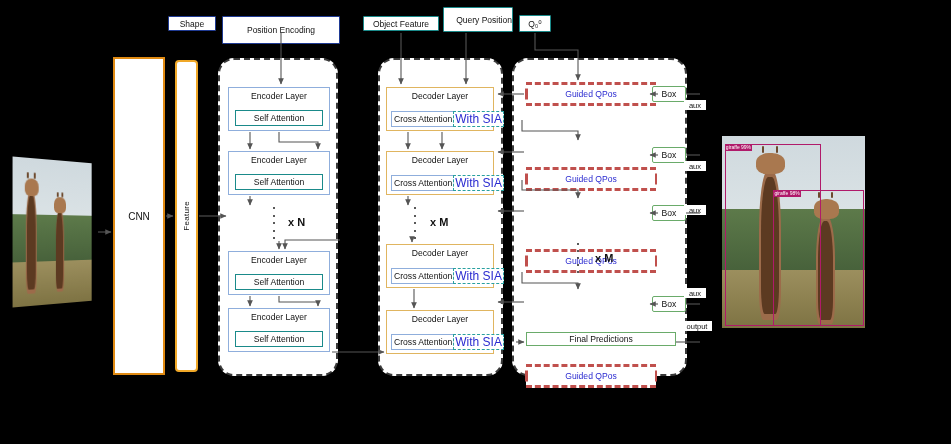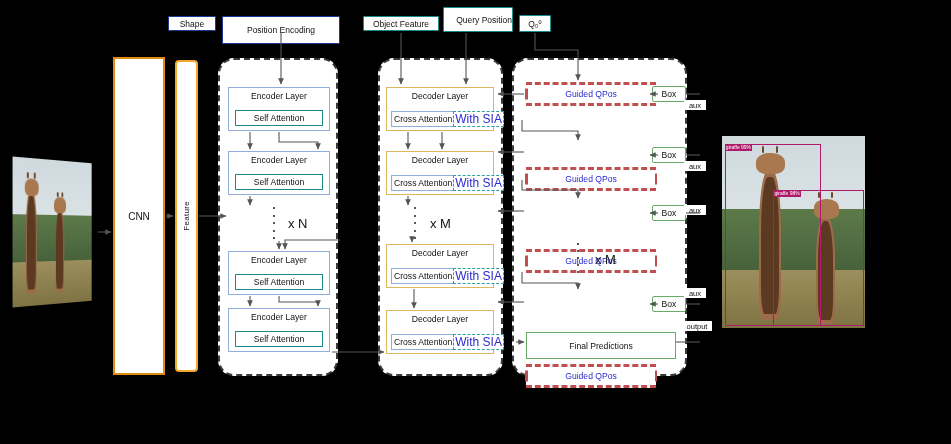"x N" .xlab { font-size: 13px -> 11px; font-weight: none -> bold }
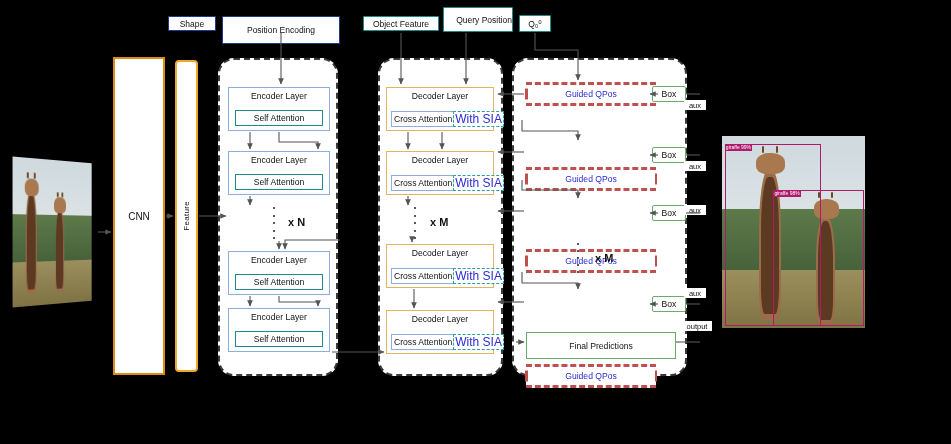"Final Predictions" div.abs { height: 27px -> 14px }
